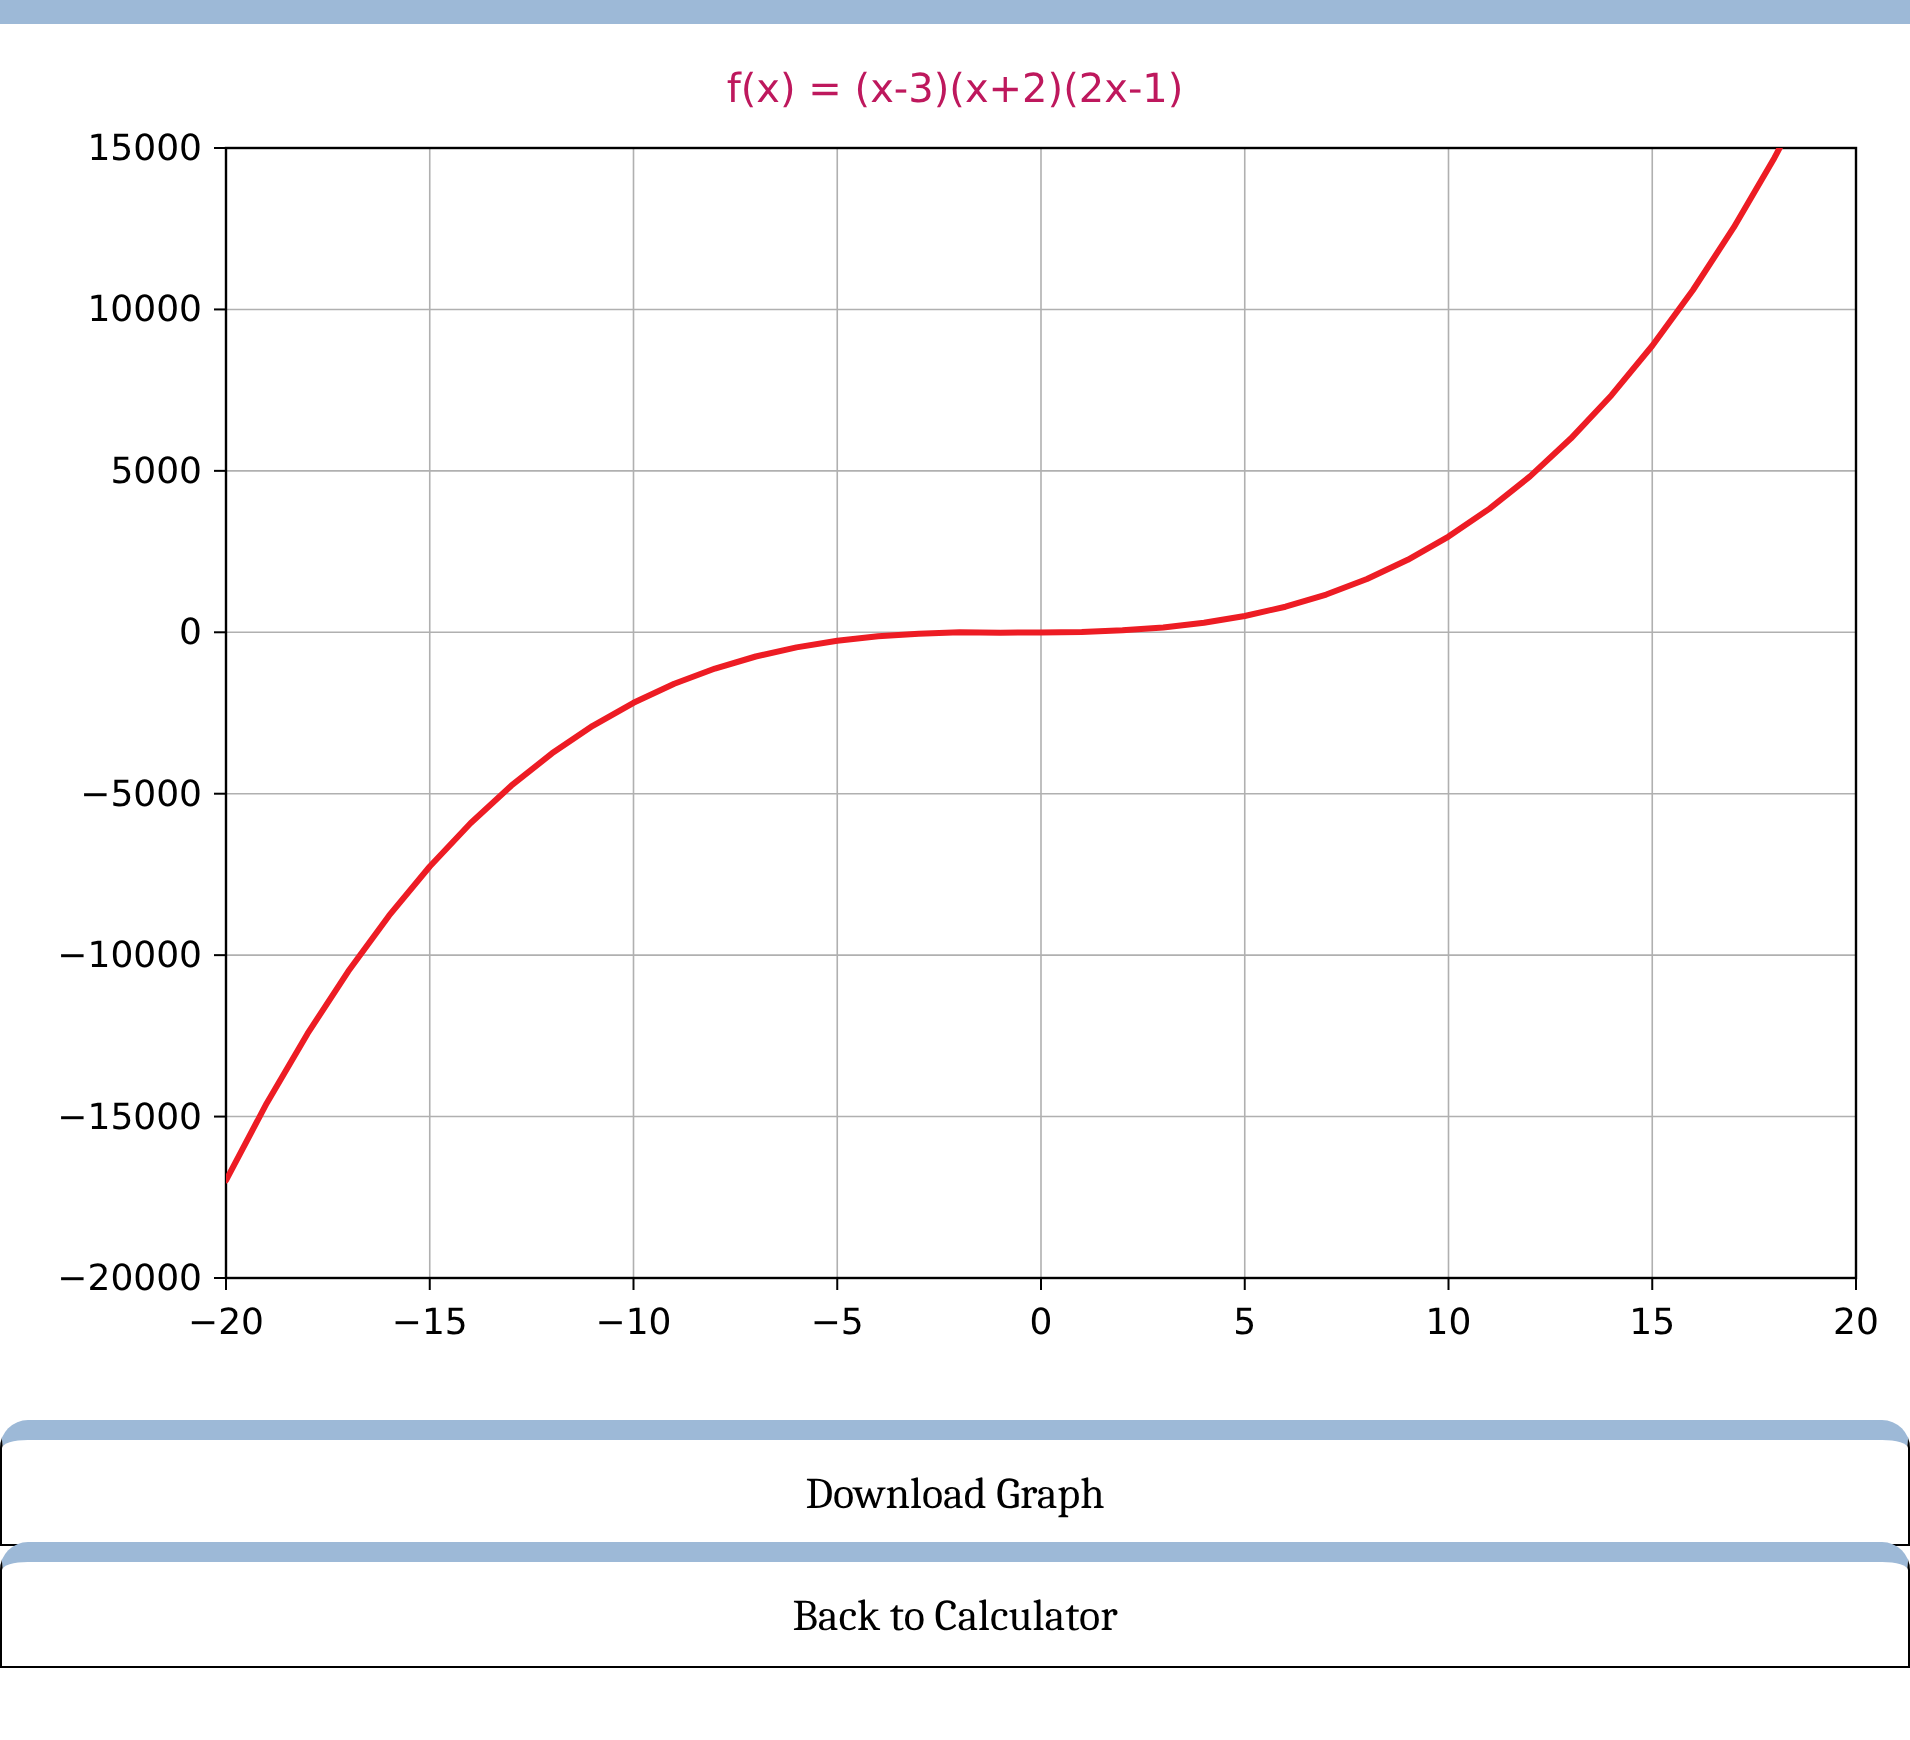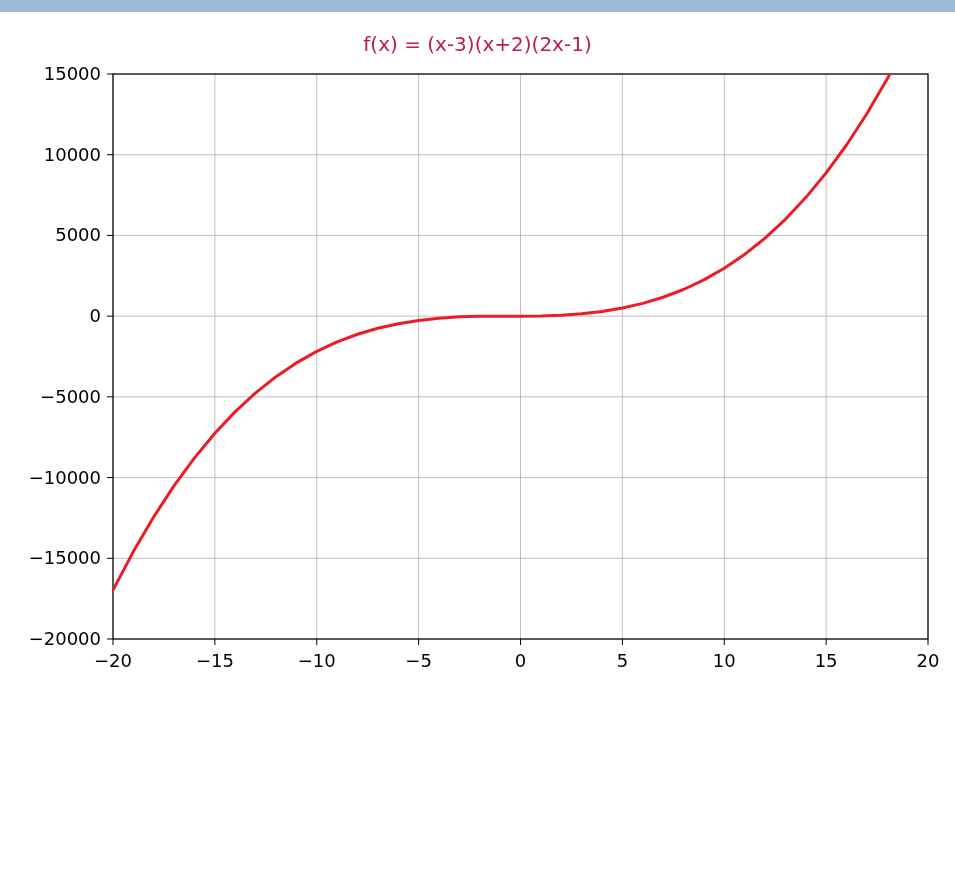"Download Graph" div.button-item { html: none -> <div>Download Graph</div> }
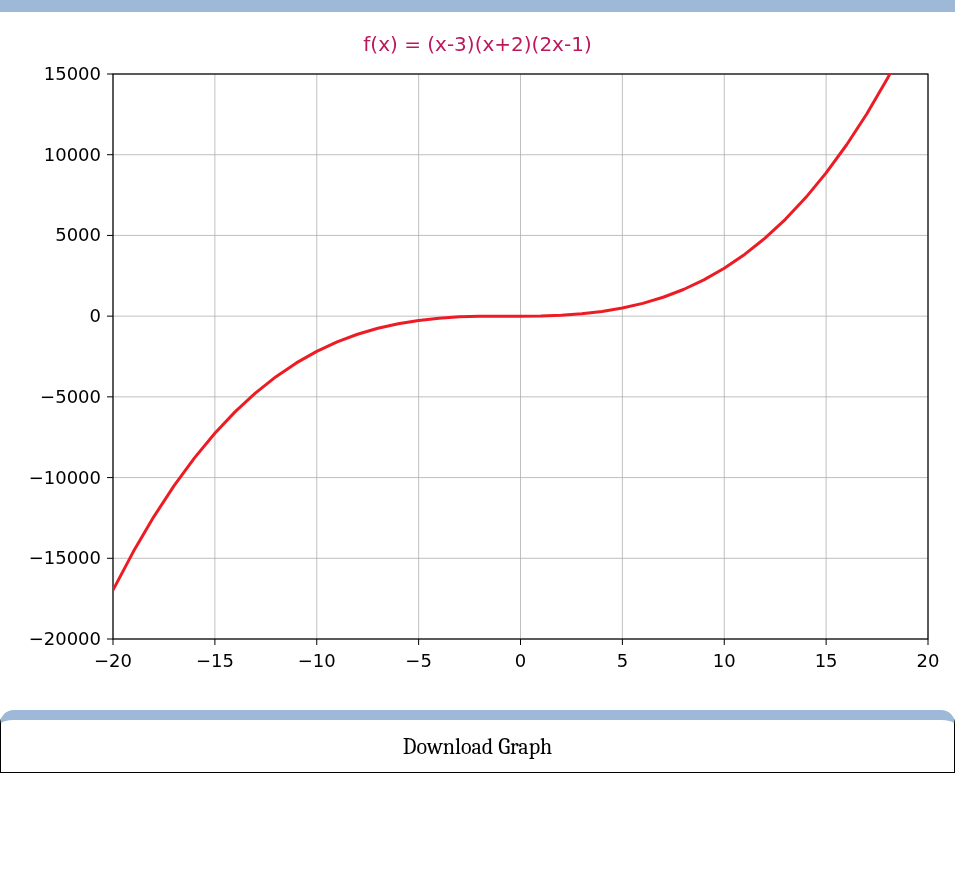"Back to Calculator" div.button-item { html: none -> <div>Back to Calculator</div> }
